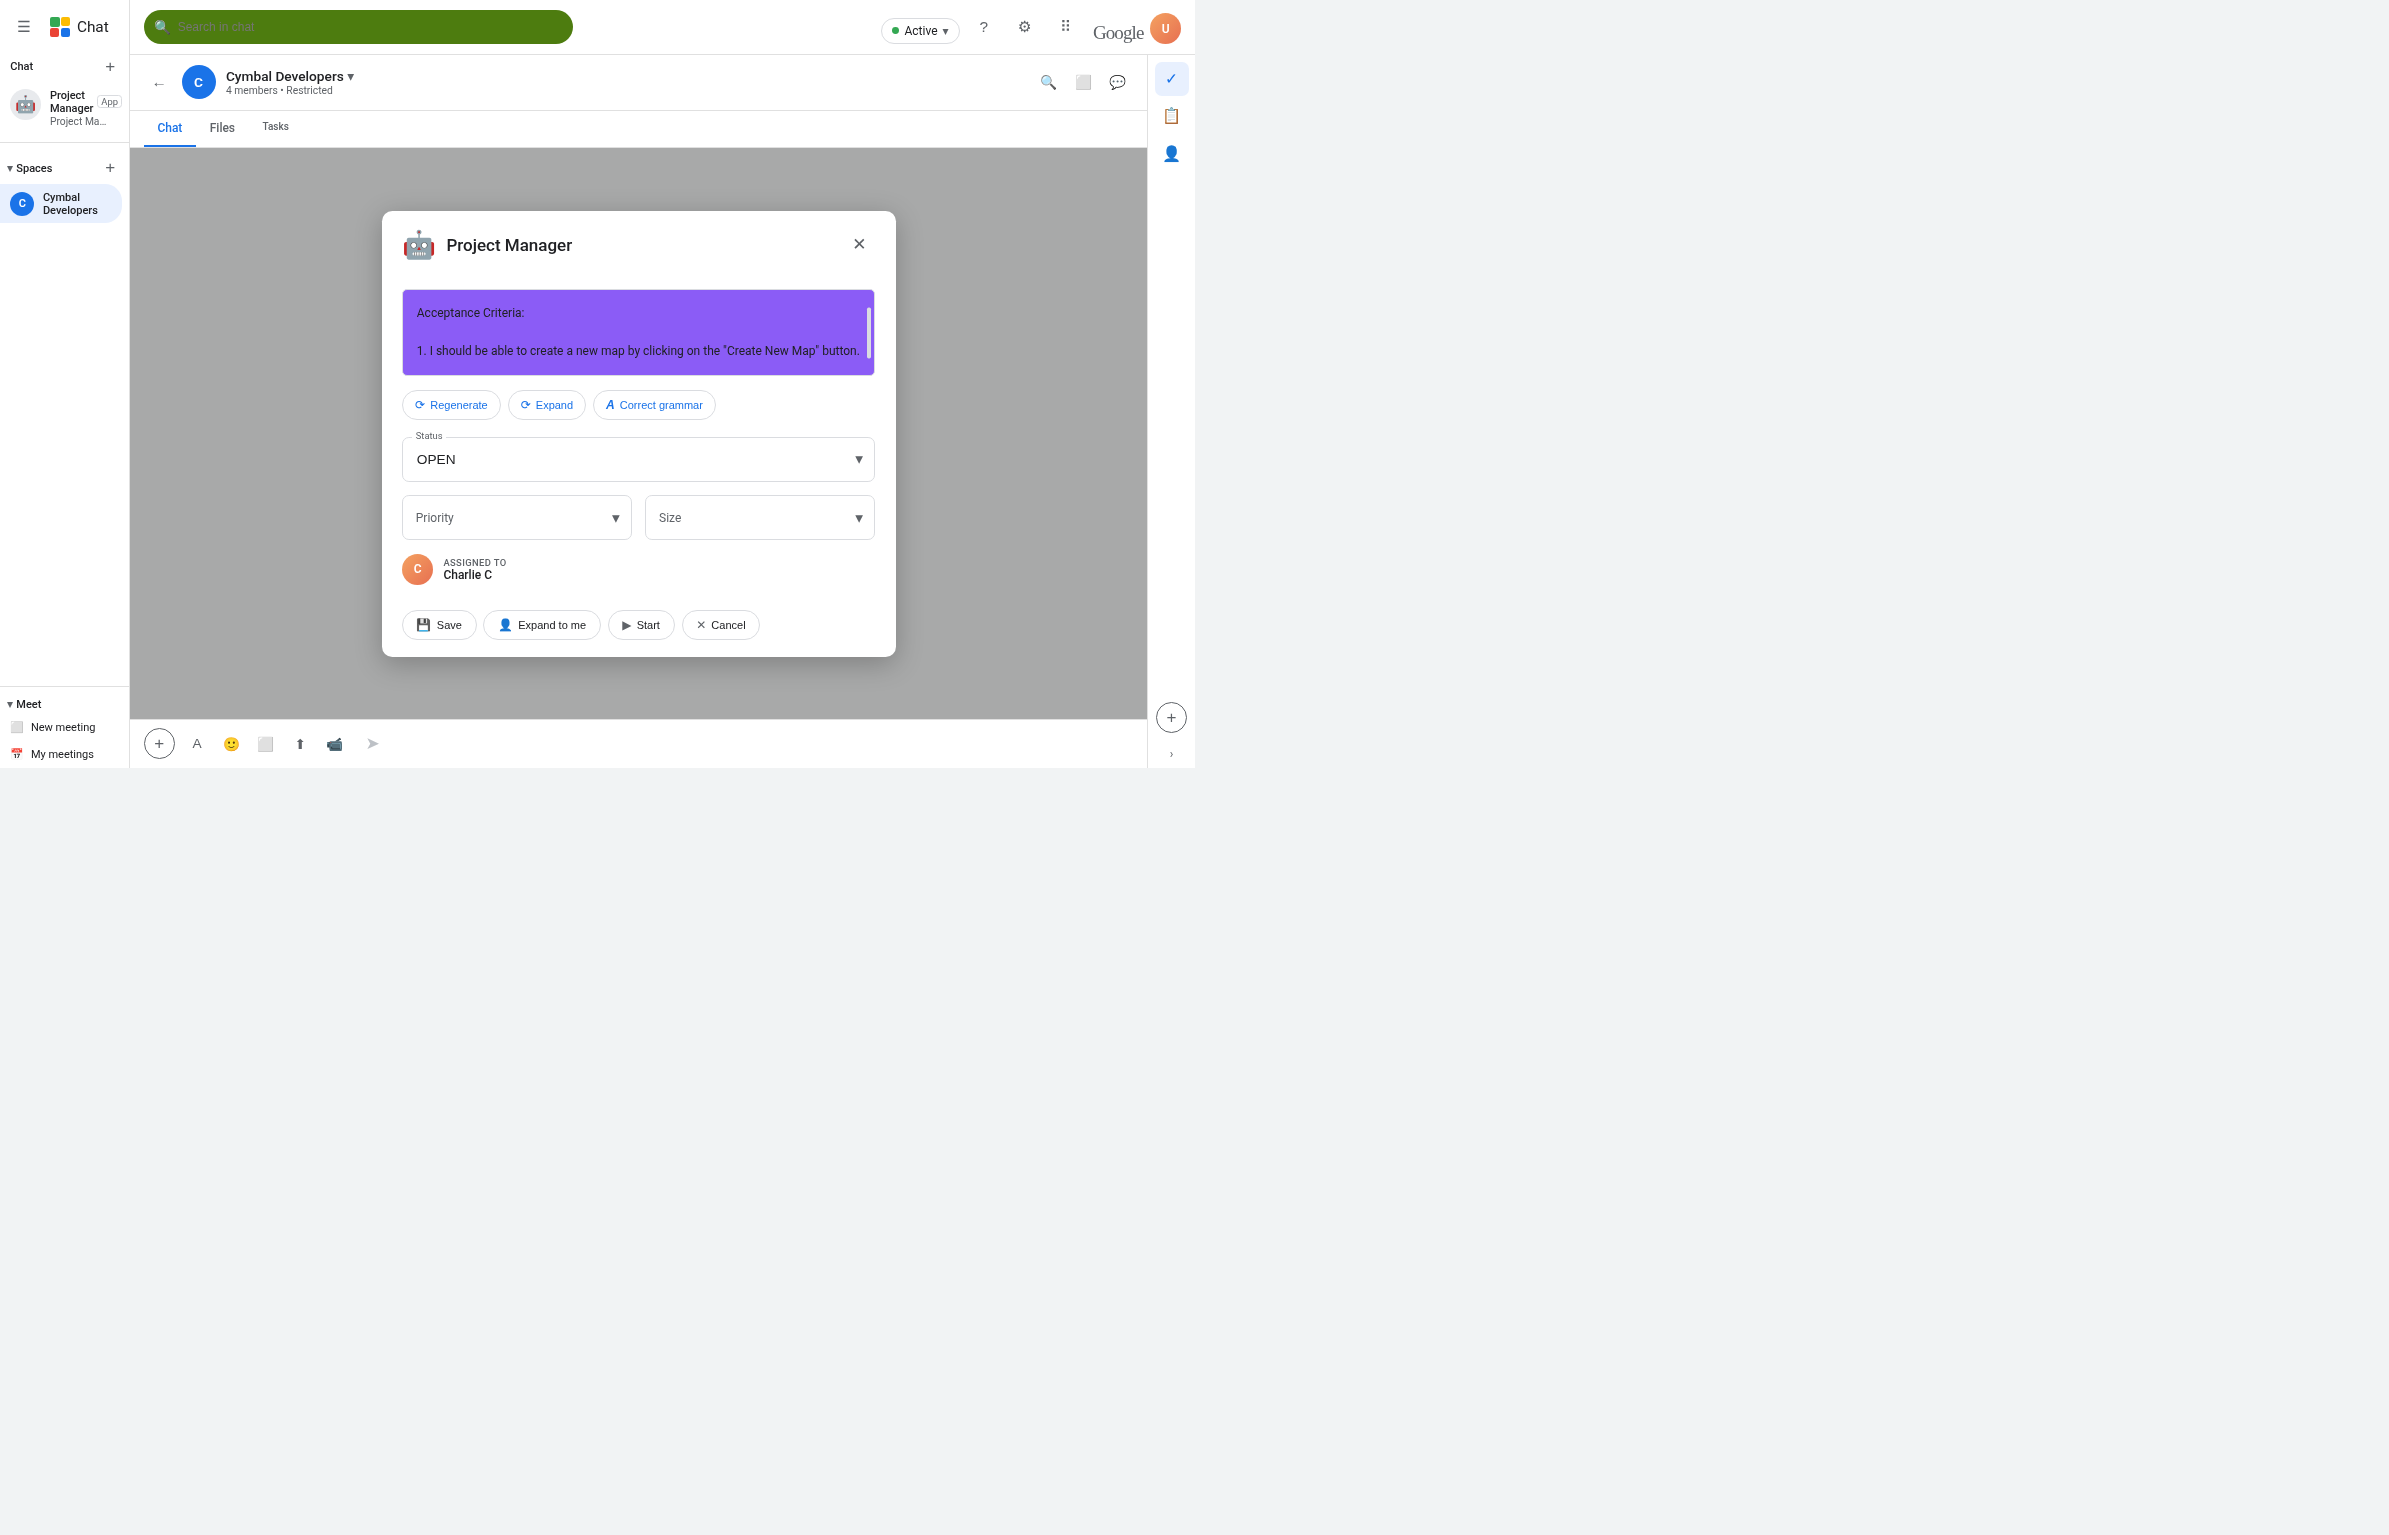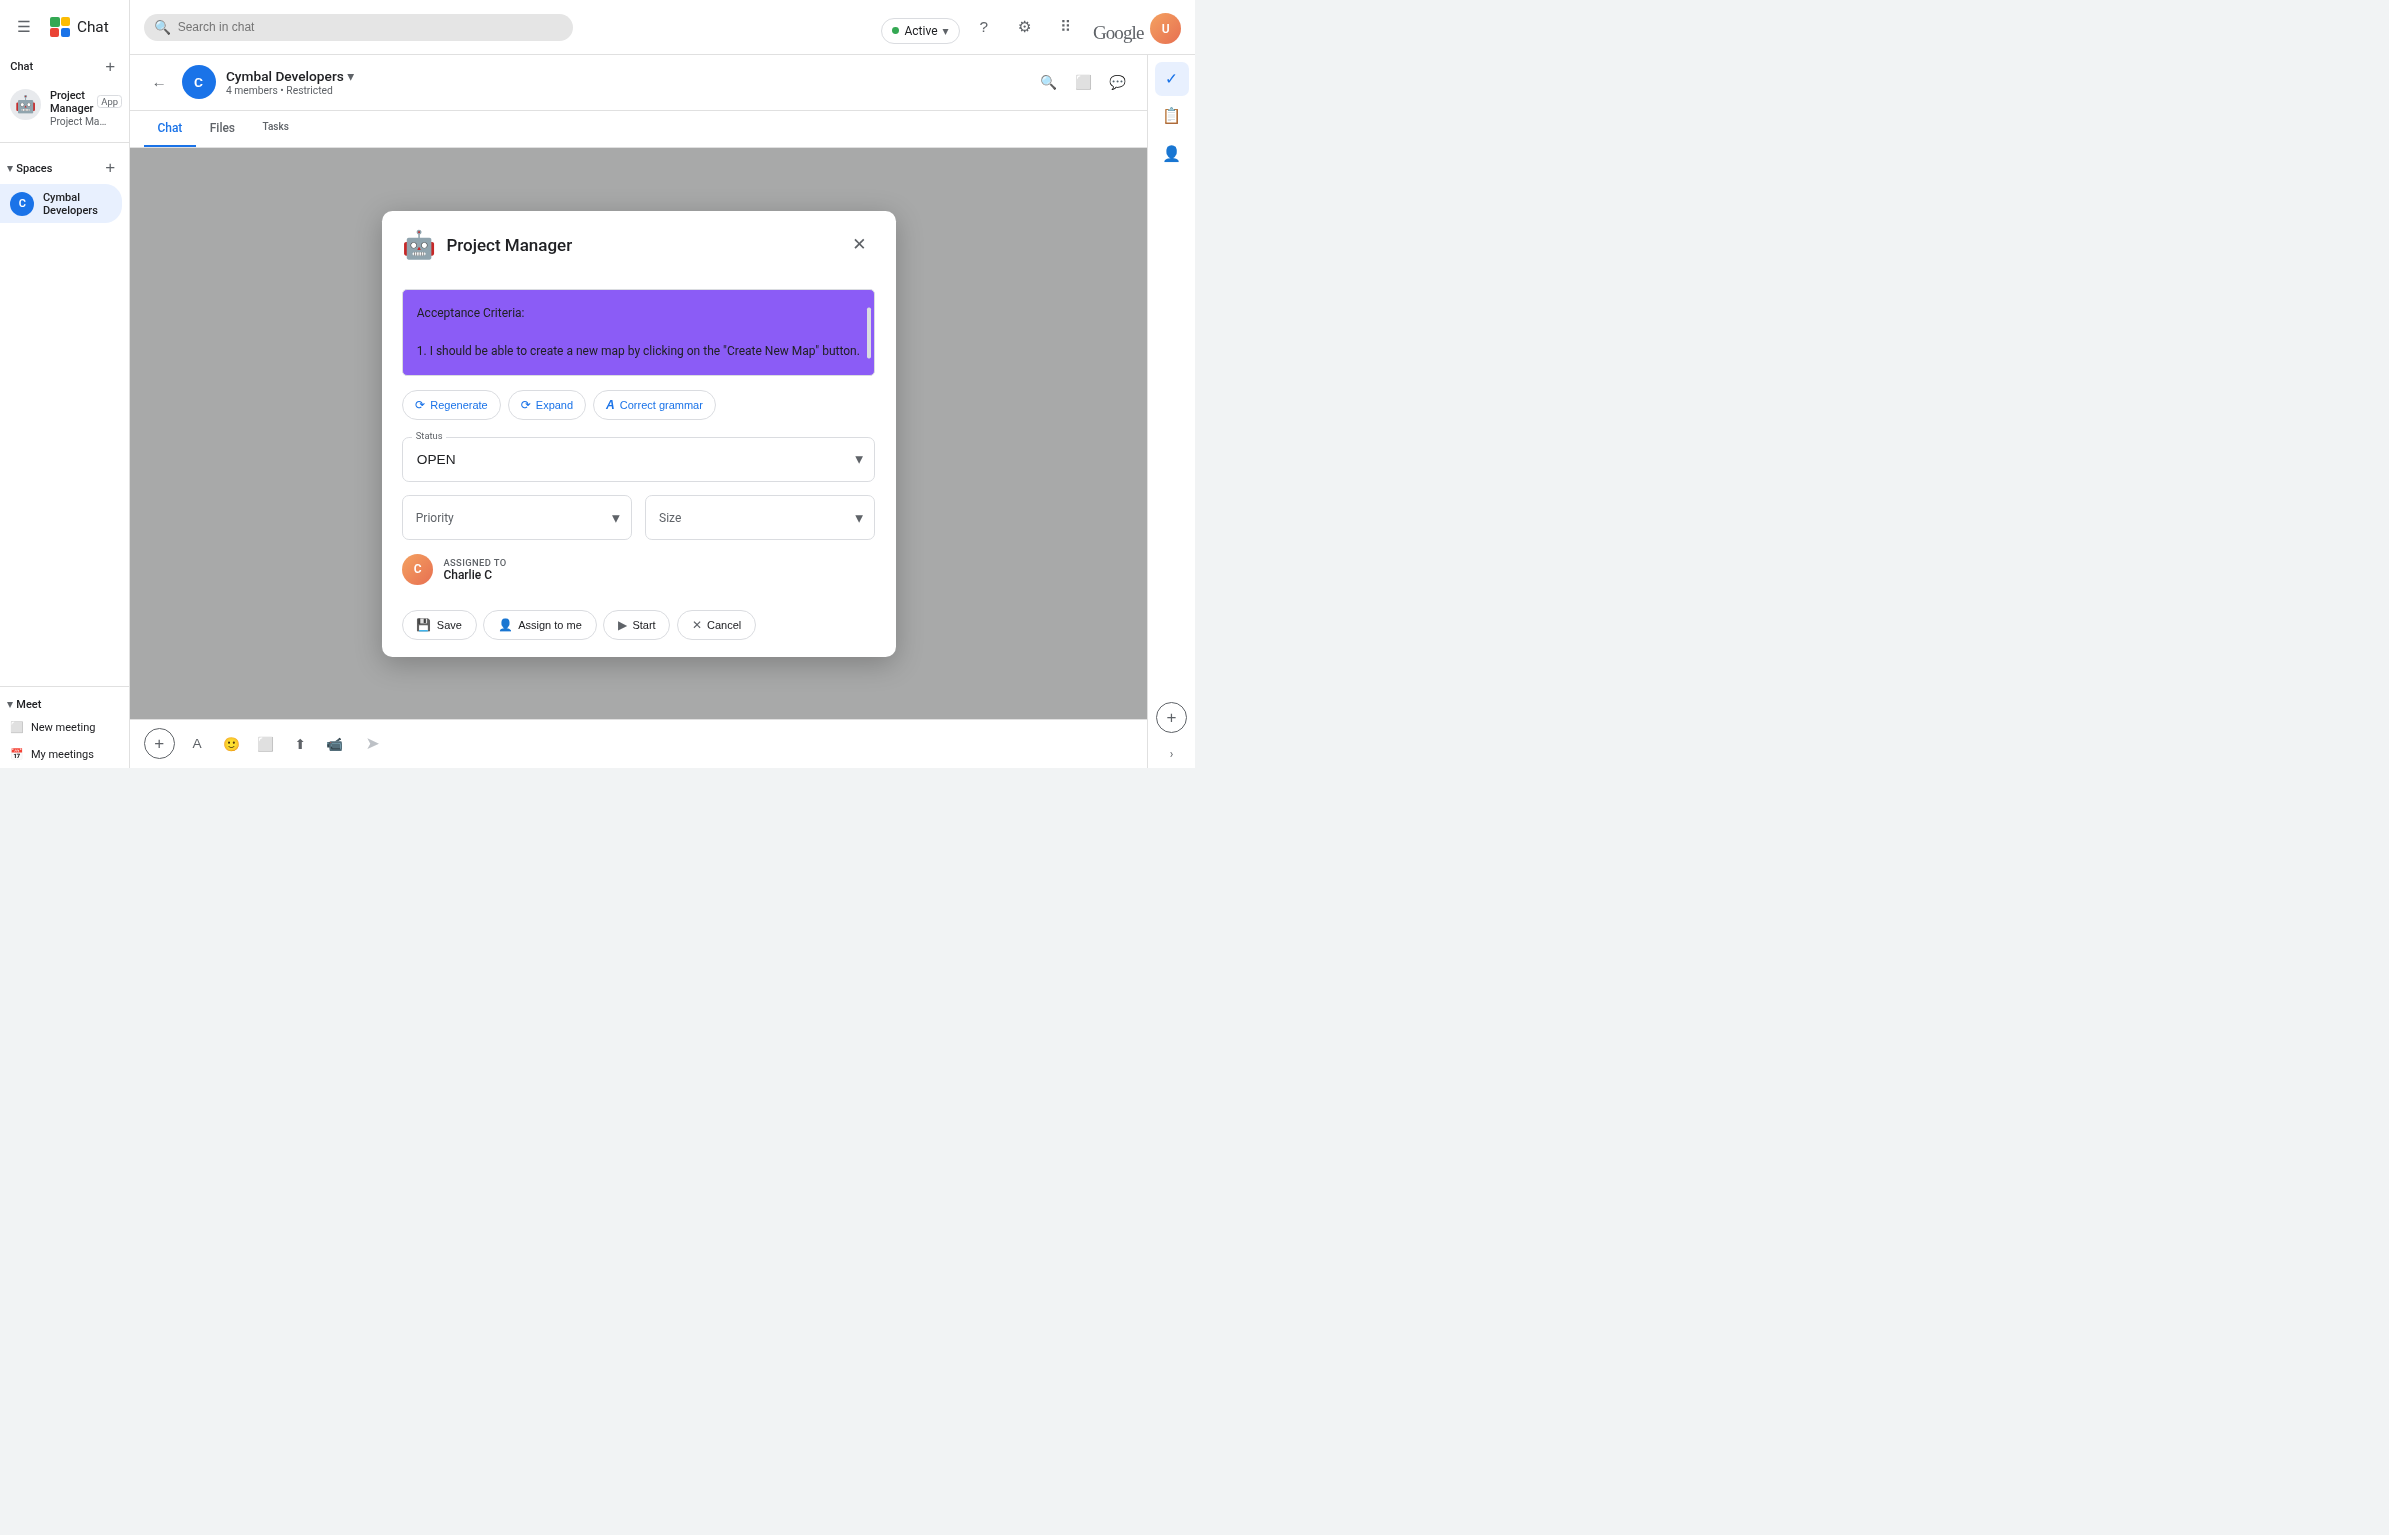"Search in chat" input { background: #e5e5e5 -> #4d7c0f; height: 27px -> 34px }
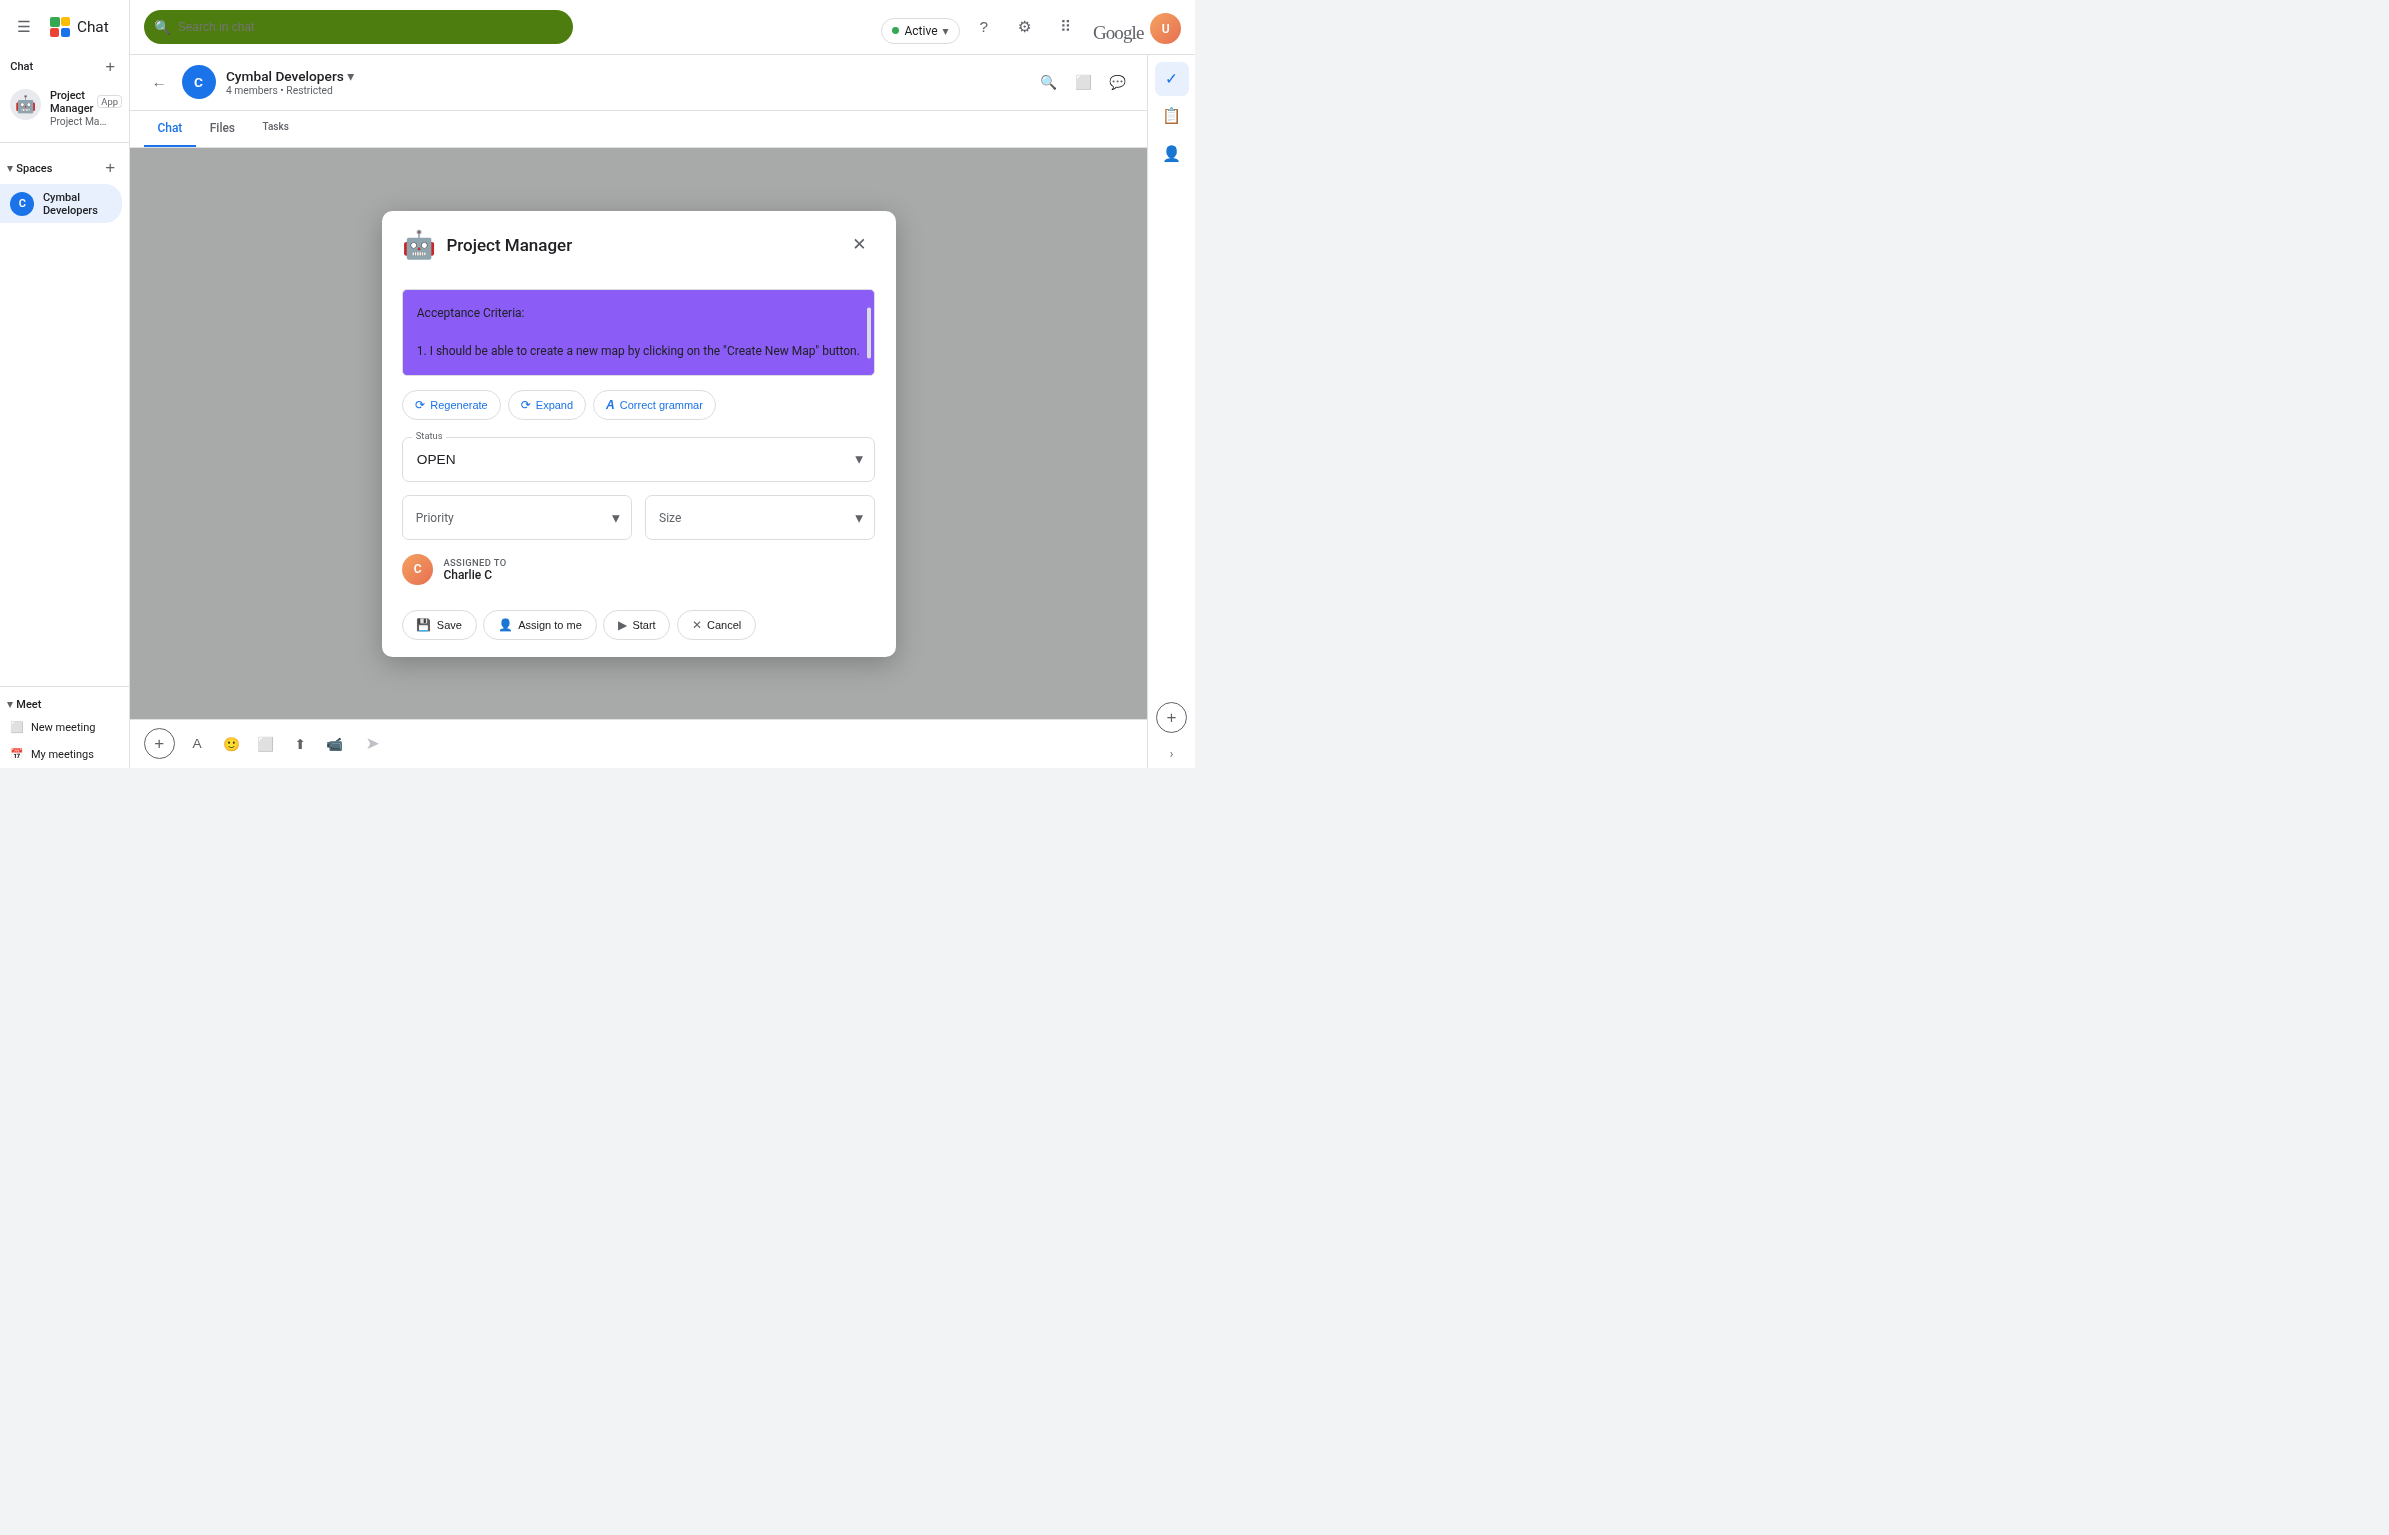"Assign to me" span { text: Assign -> Expand }
